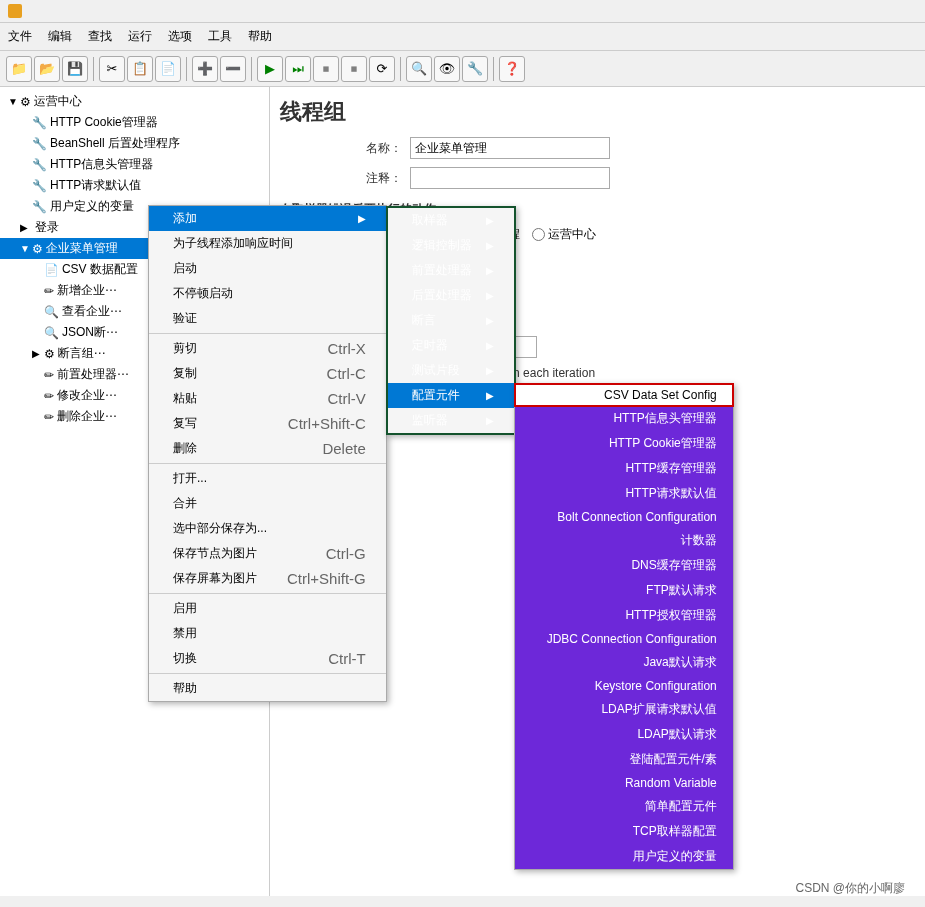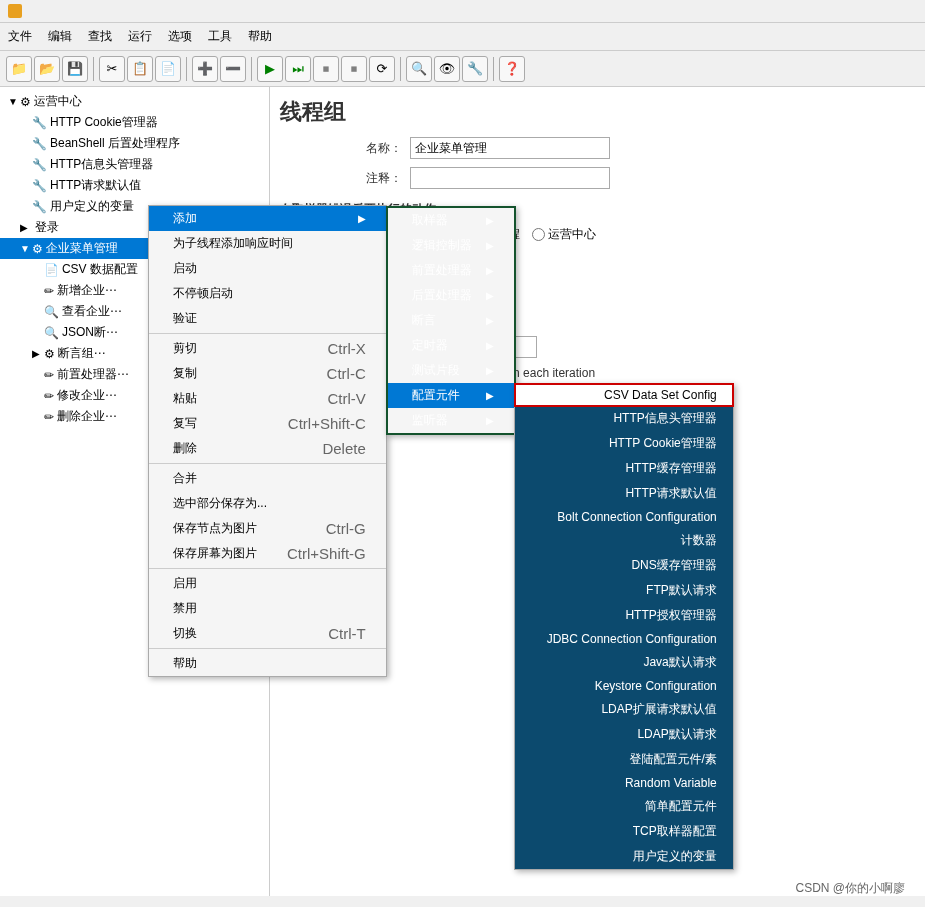"CSV Data Set Config" .submenu-l2 { background: #0c4a6e -> #6d28d9 }
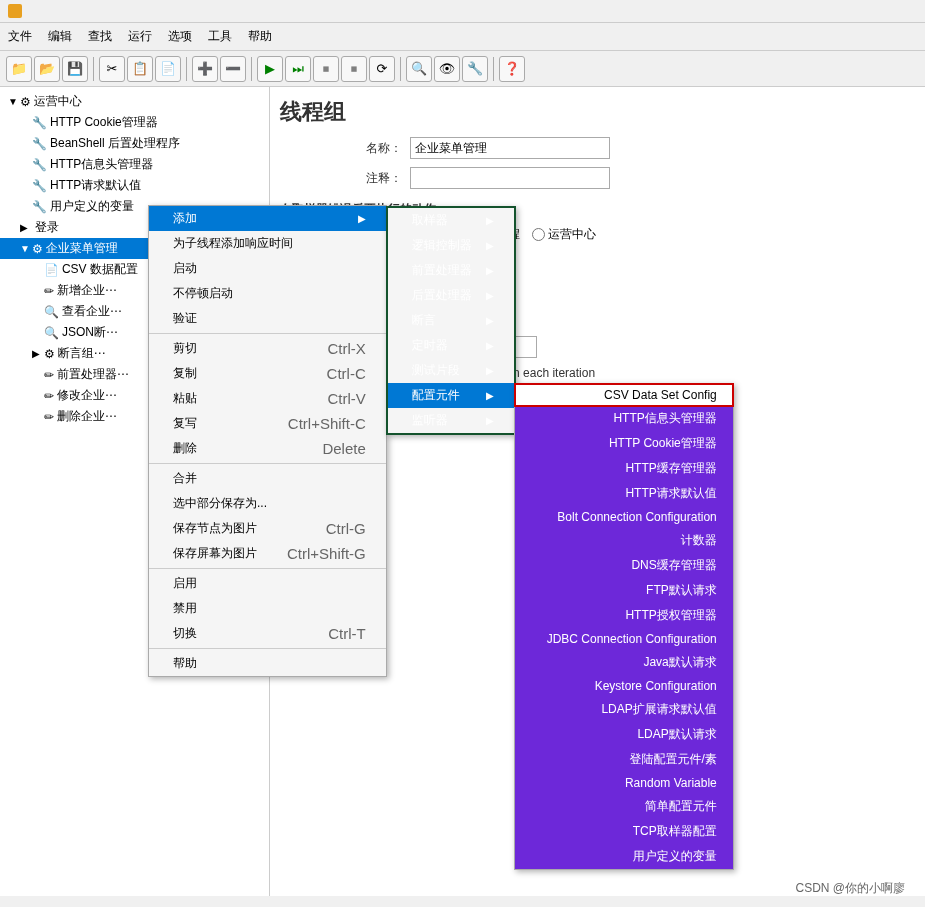"打开..." div.context-menu-item { html: none -> <div> <span>打开...</span> </div> }
